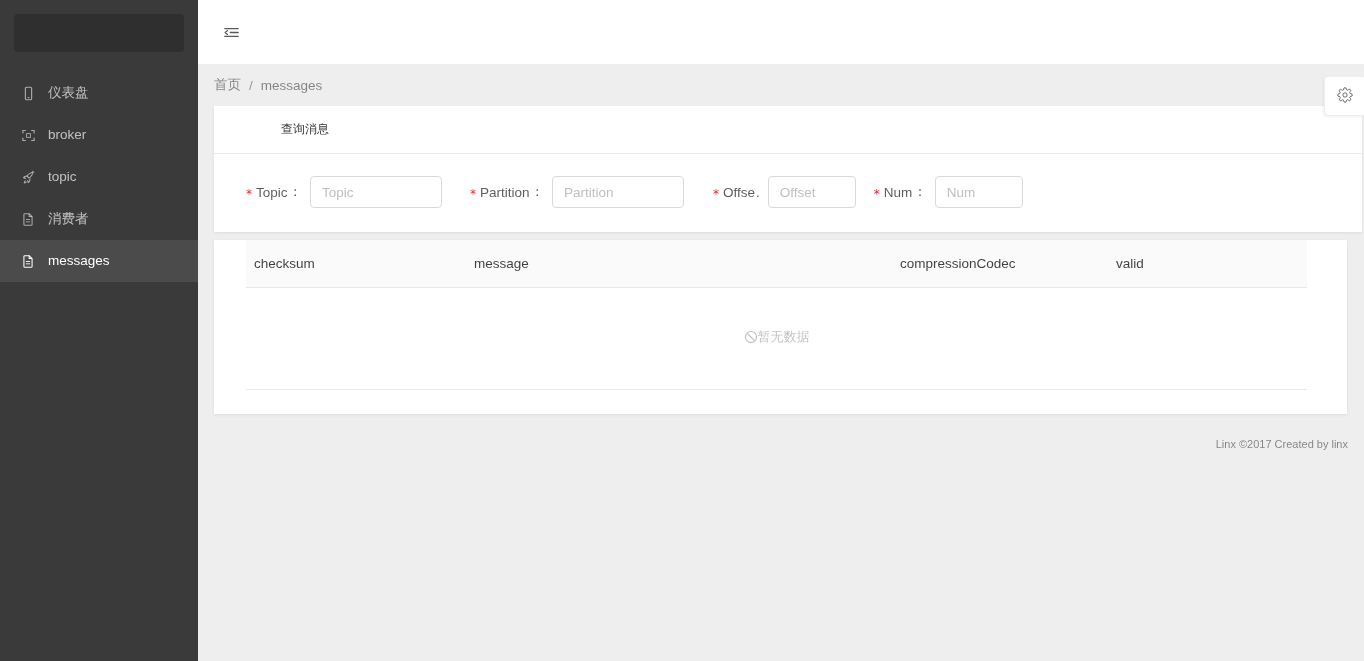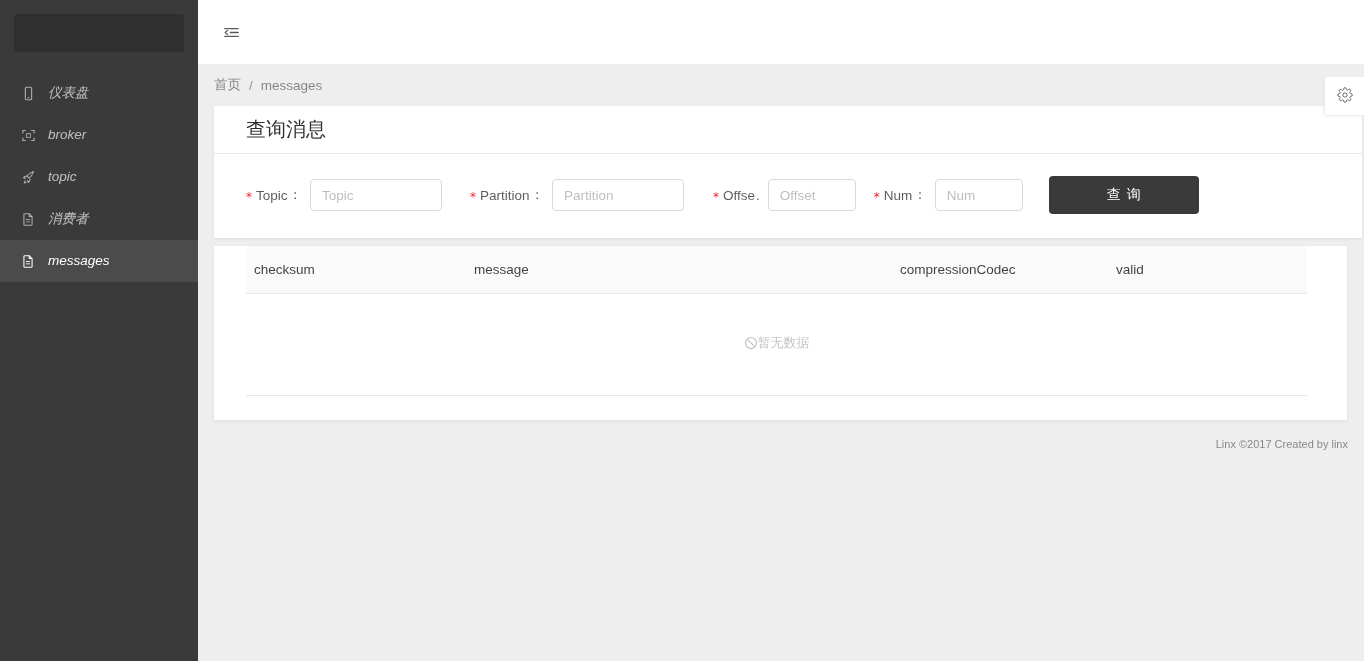"仪表盘" .menu { font-style: italic -> none }
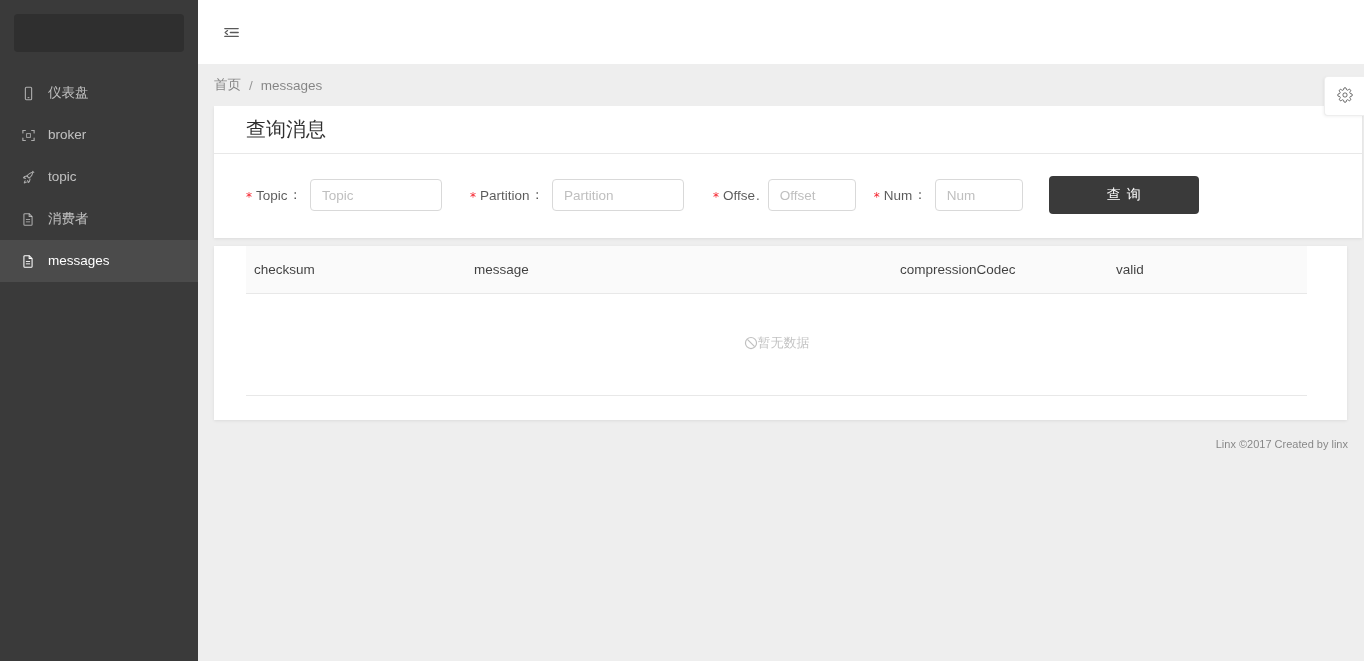"查询消息" .card-title { font-size: 20px -> 12px; margin-left: none -> 35px }
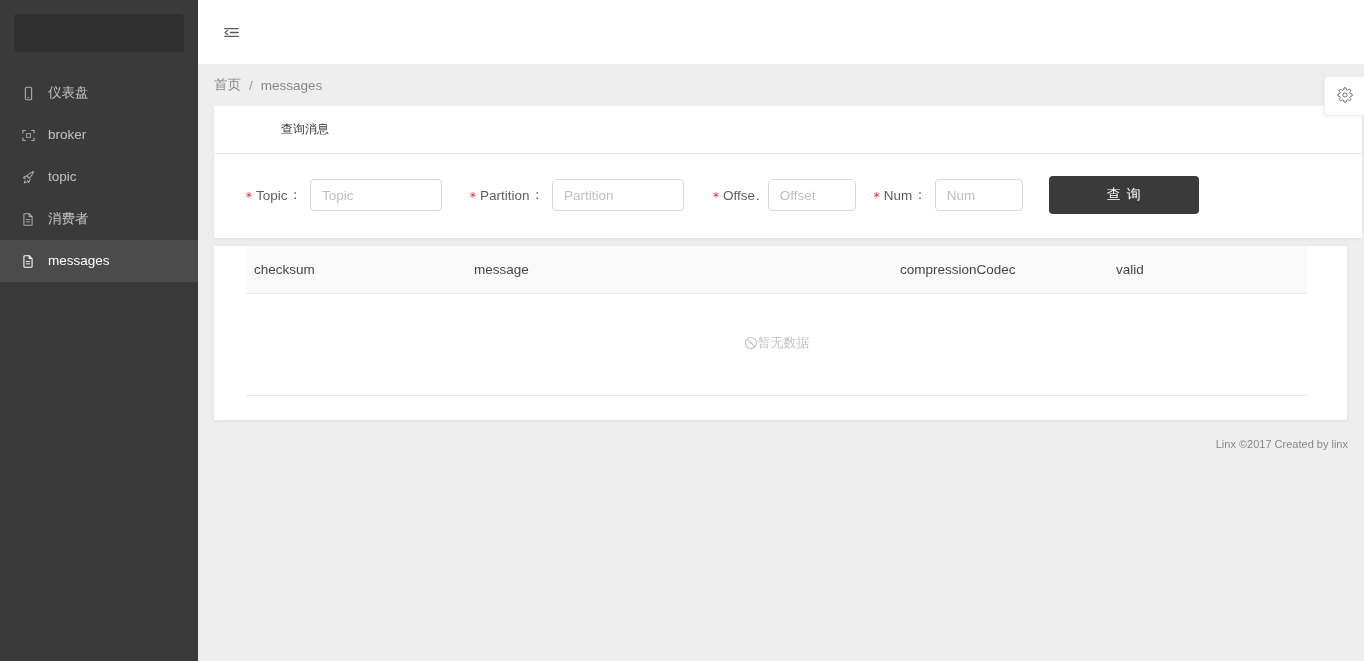"查询" button.btn-query { html: <button>查询</button> -> none }
